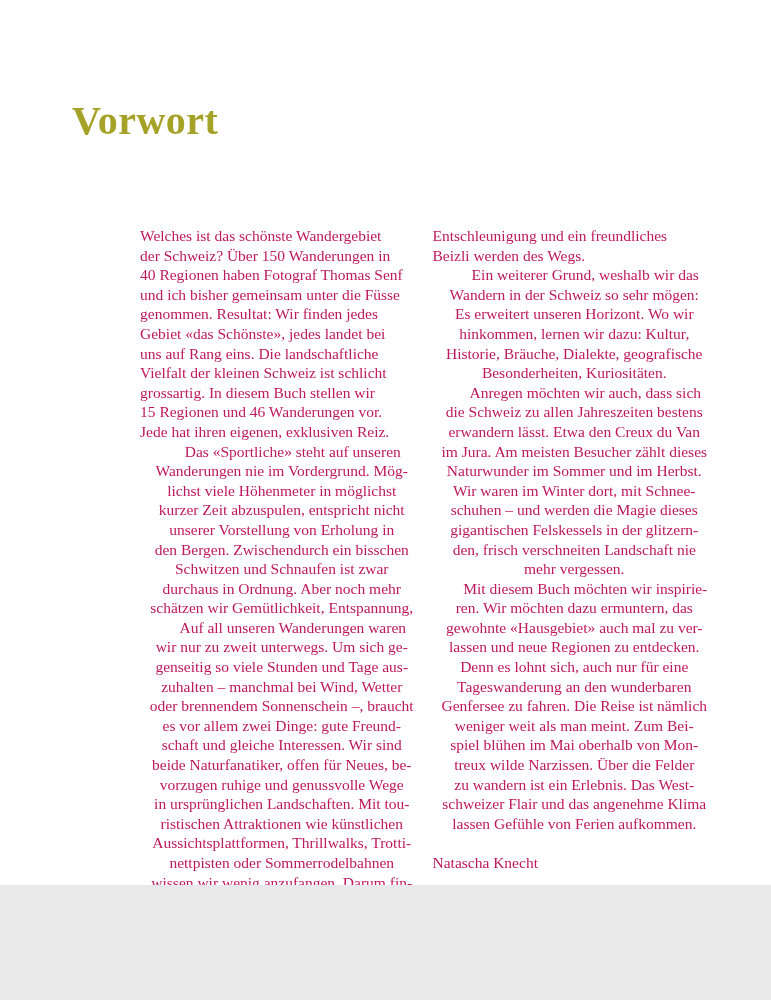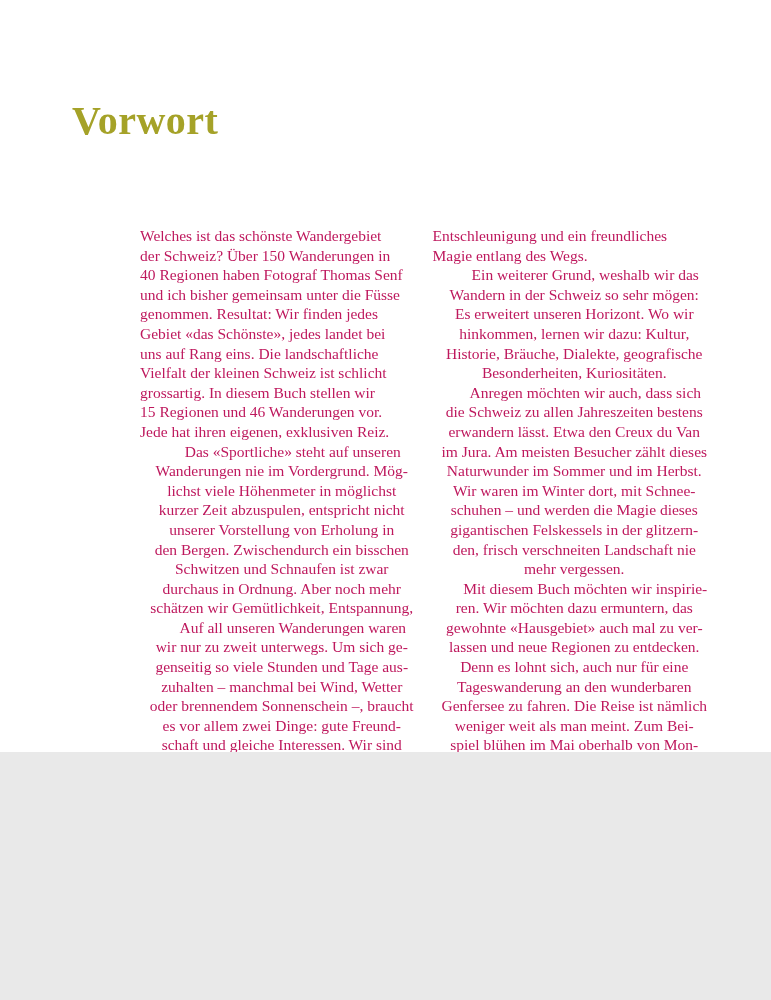"Vorwort" .page { height: 752px -> 885px }
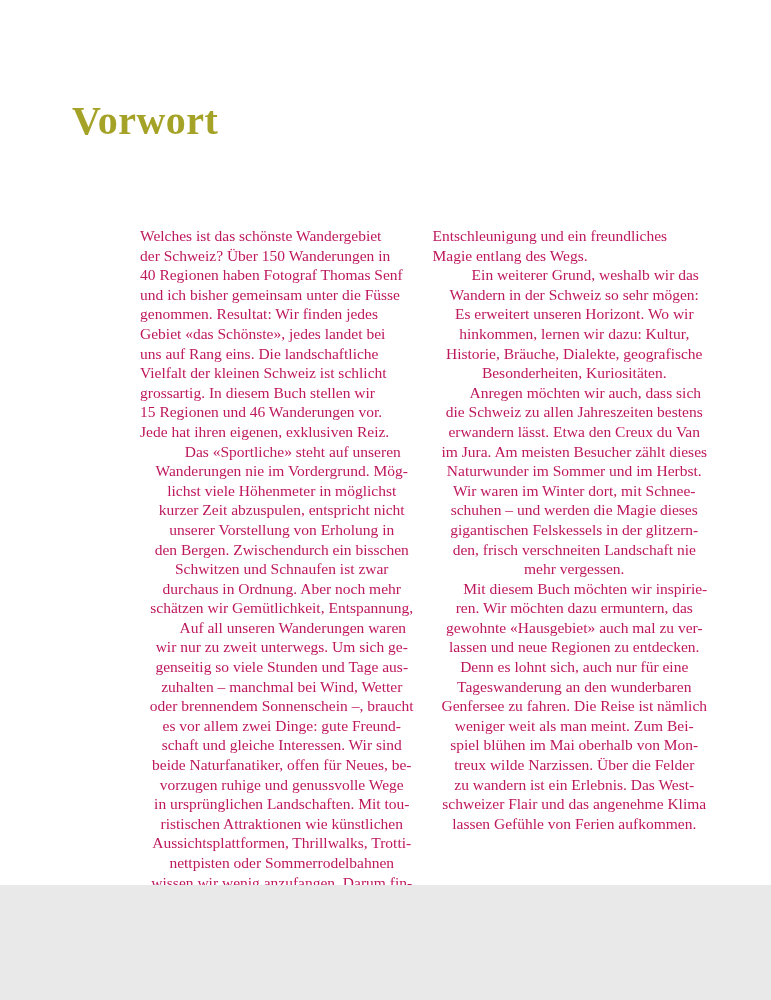"Entschleunigung und ein freundliches" p { text: Magie entlang -> Beizli werden }
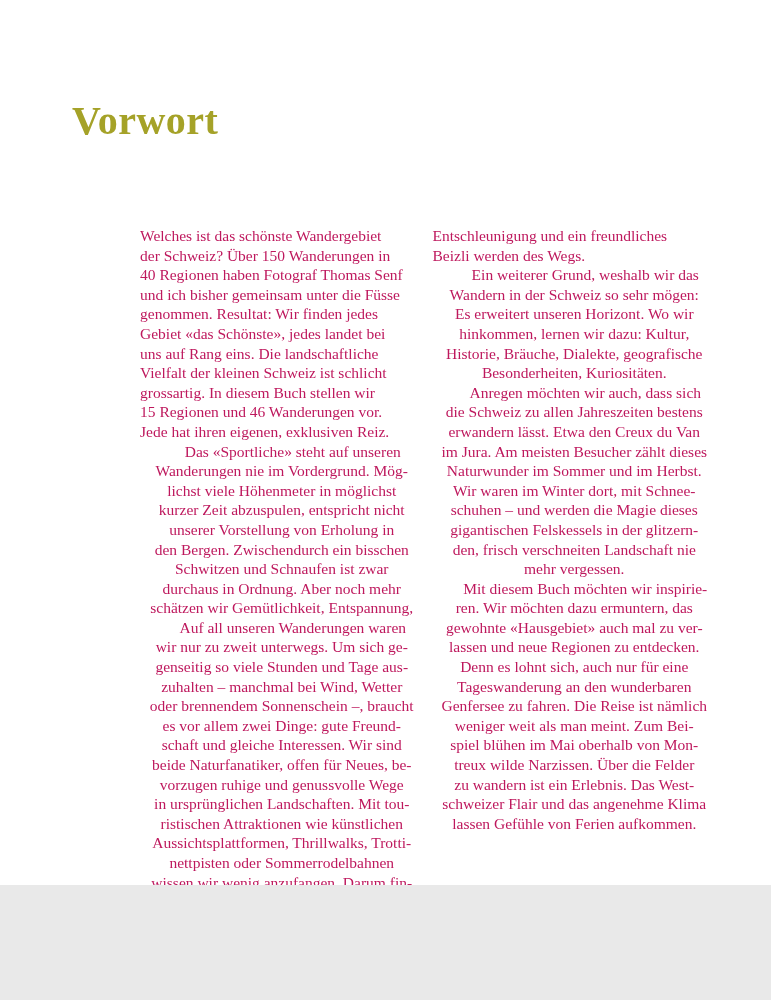"Natascha Knecht" p.signature { html: none -> <p>Natascha Knecht</p> }
